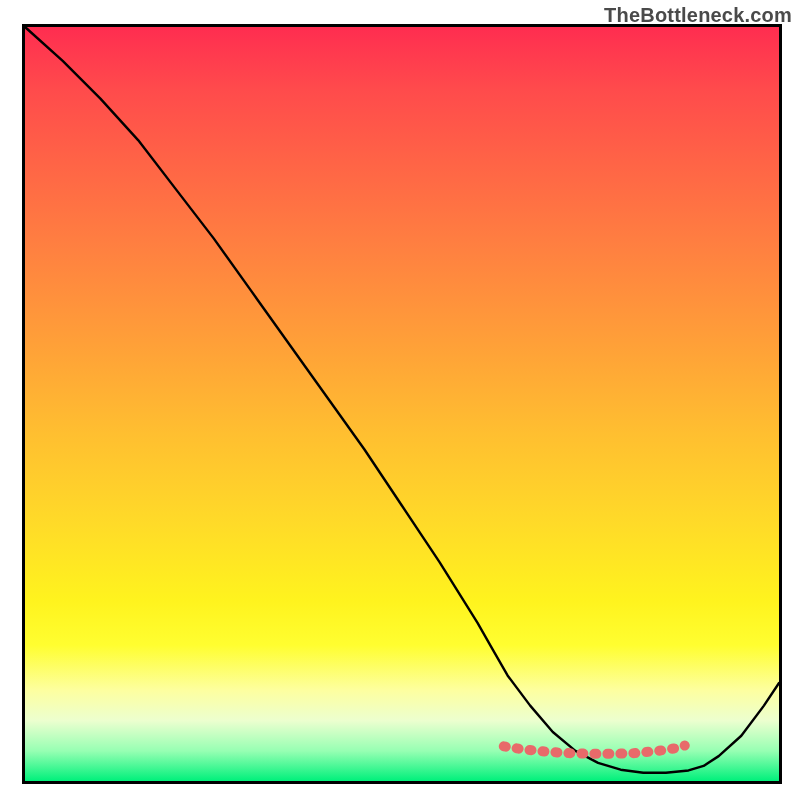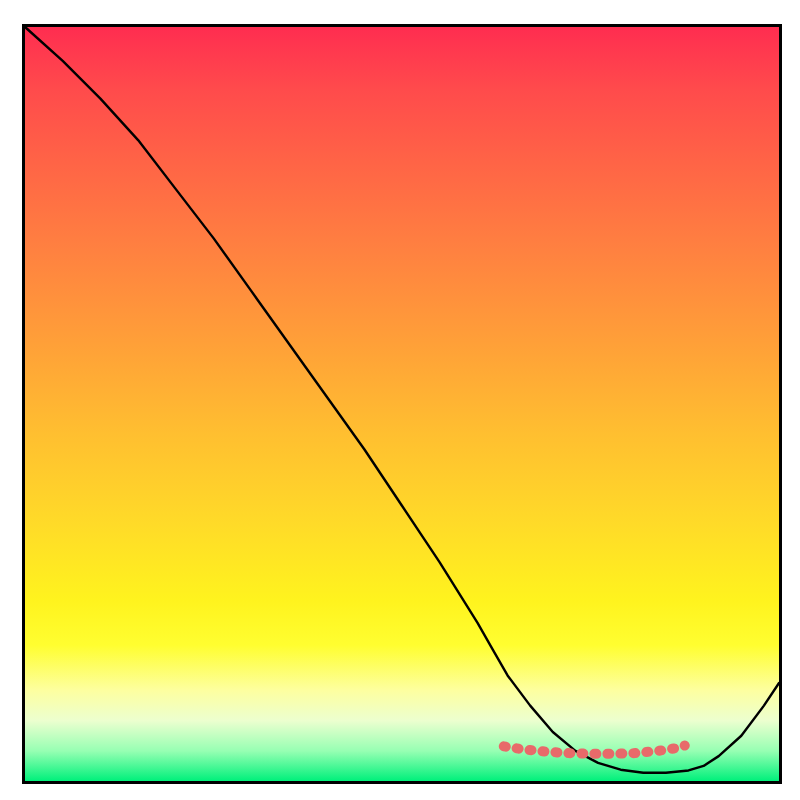"TheBottleneck.com" div.watermark { html: none -> <div>TheBottleneck.com</div> }
